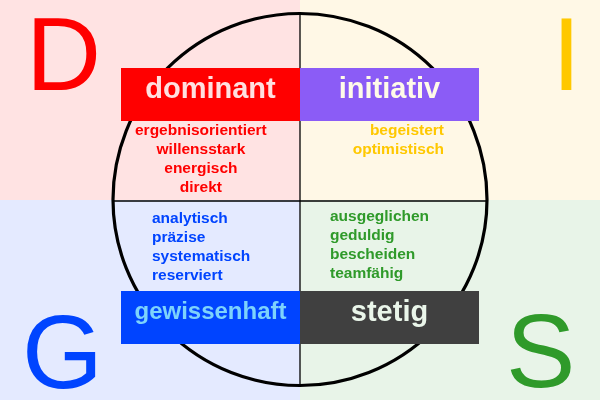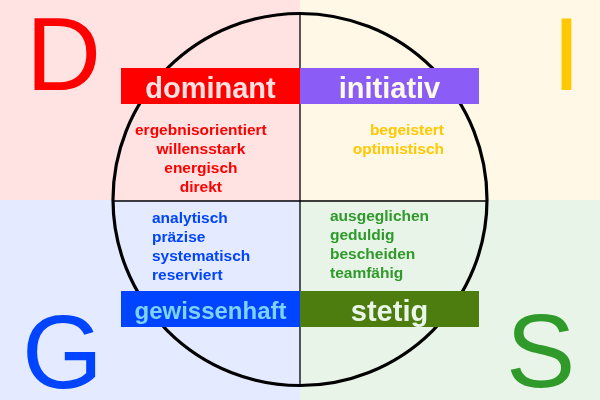"dominant" .band { height: 36px -> 53px }
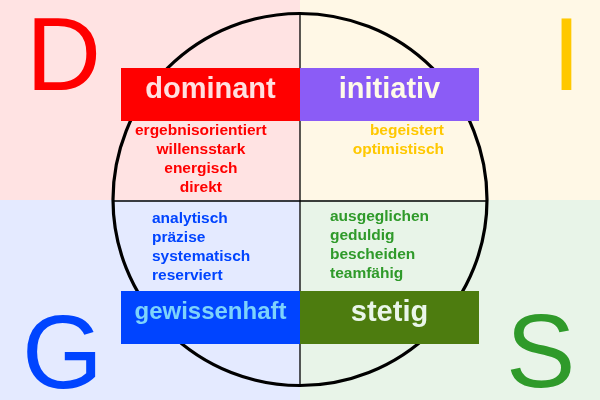"stetig" .b-s { background: #4d7c0f -> #404040 }
